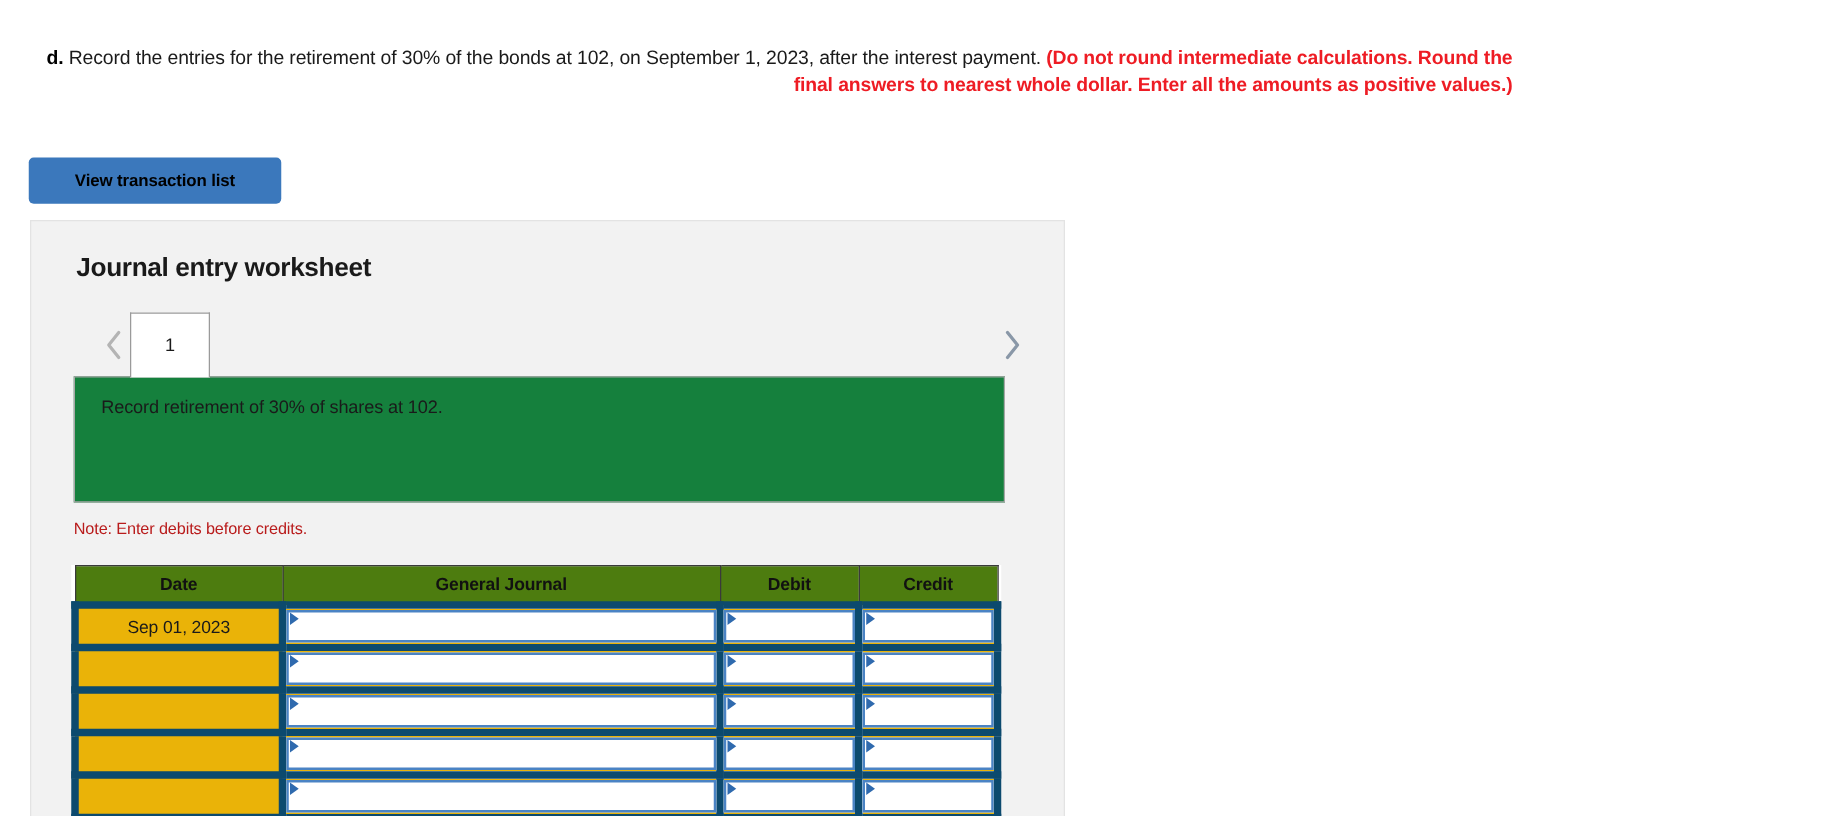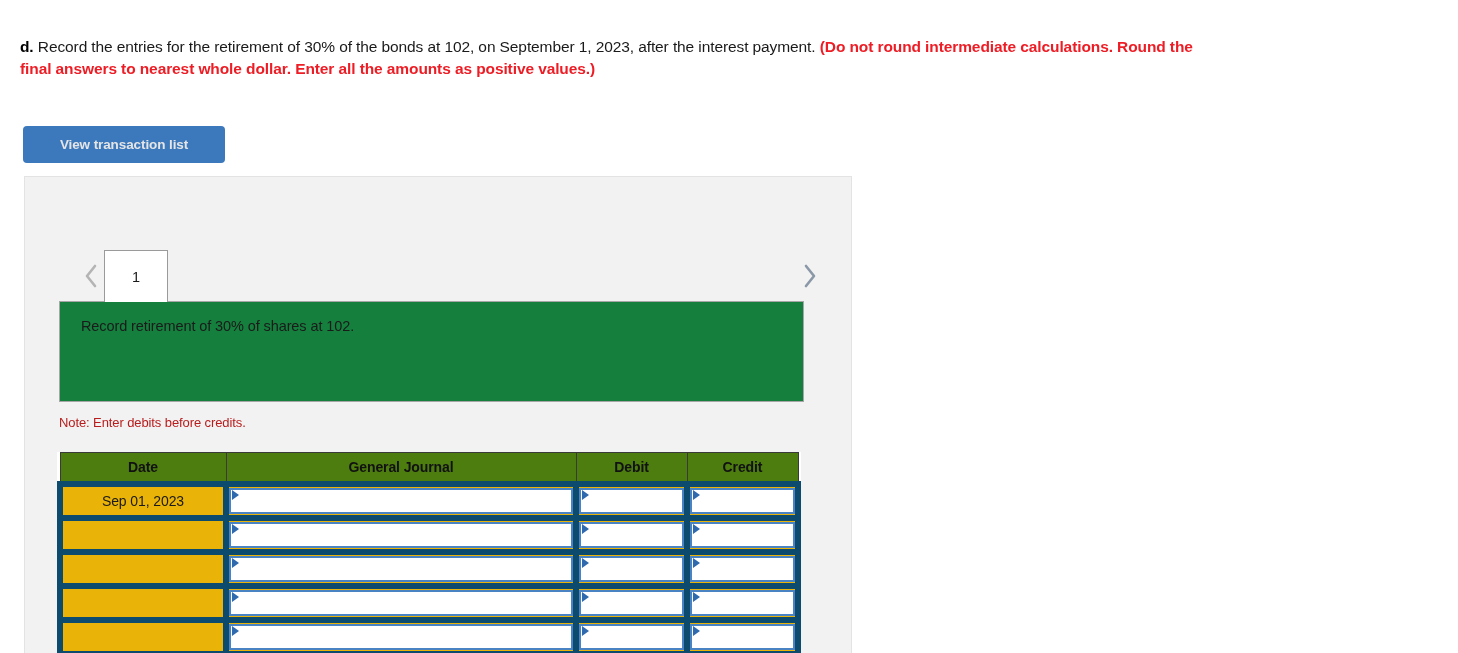"d. Record the entries for" .prompt { text-align: none -> right }
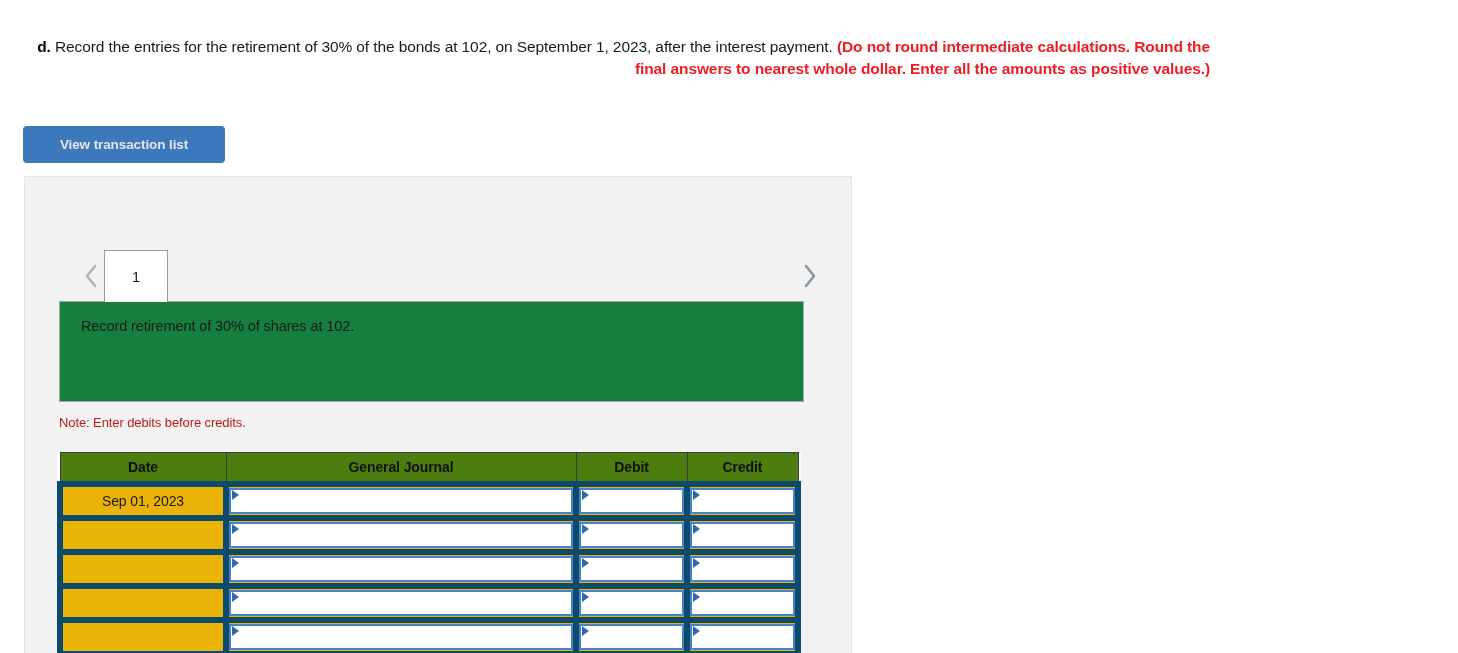"View transaction list" .view-btn { color: #e5e5e5 -> #000000 }
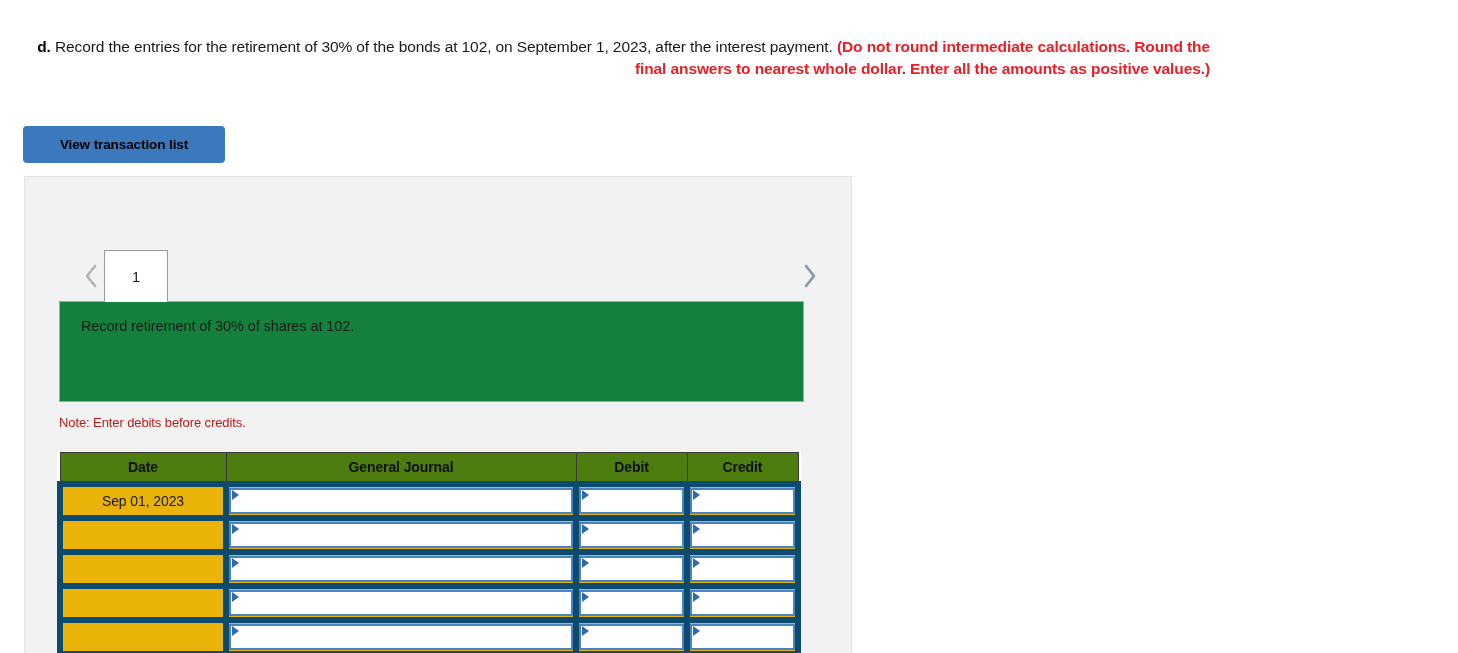"Journal entry worksheet" div.panel-title { html: none -> <div>Journal entry worksheet</div> }
